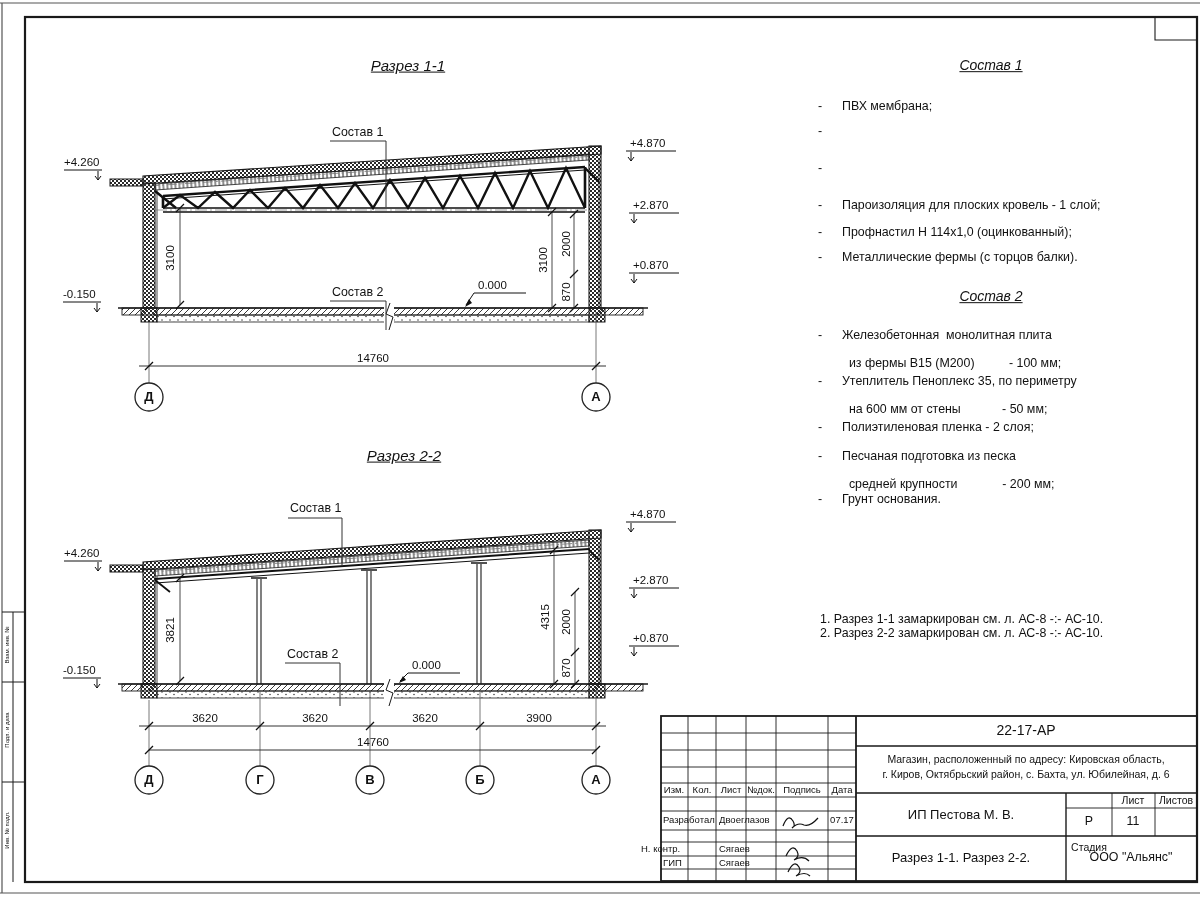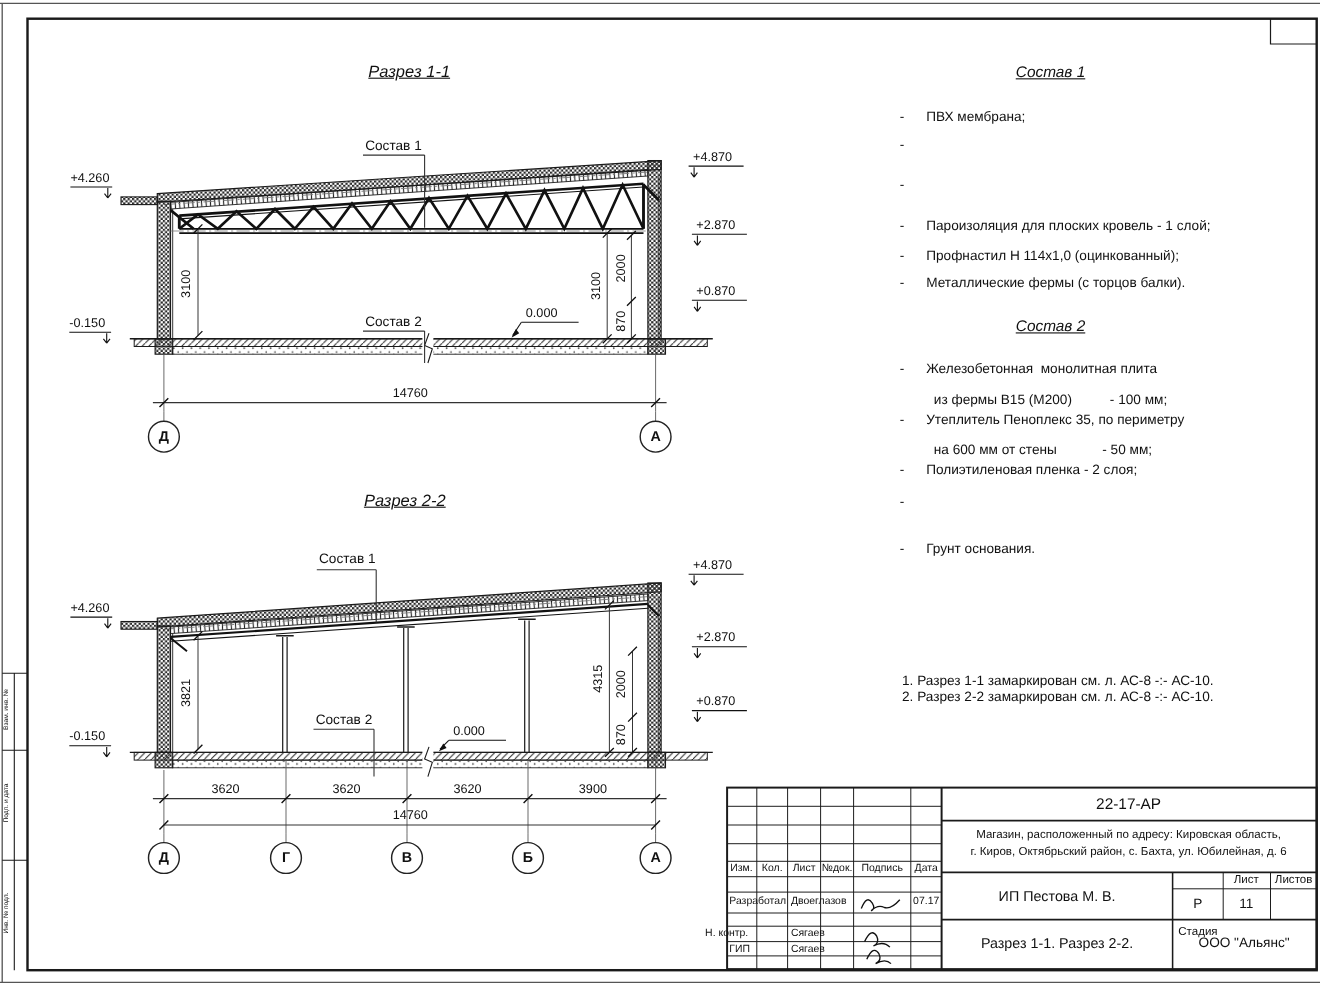"Разрез 1-1" .un { margin-left: none -> 36px }
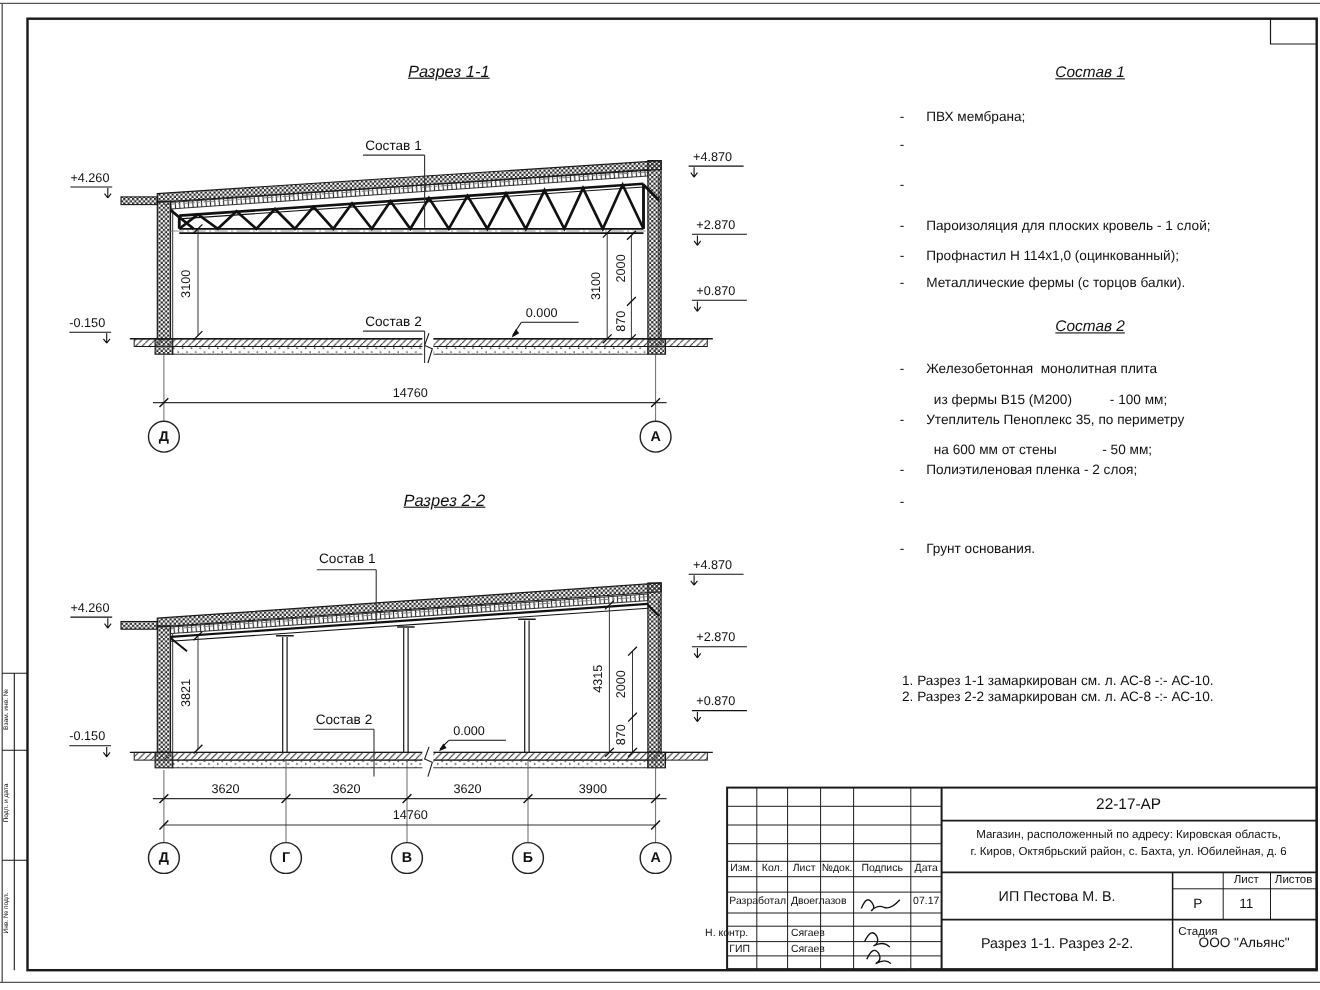"Песчаная подготовка из песка" span { html: none -> <span><span>Песчаная подготовка из песка</span><br> <span>средней крупности - 200 мм;</span></span> }
